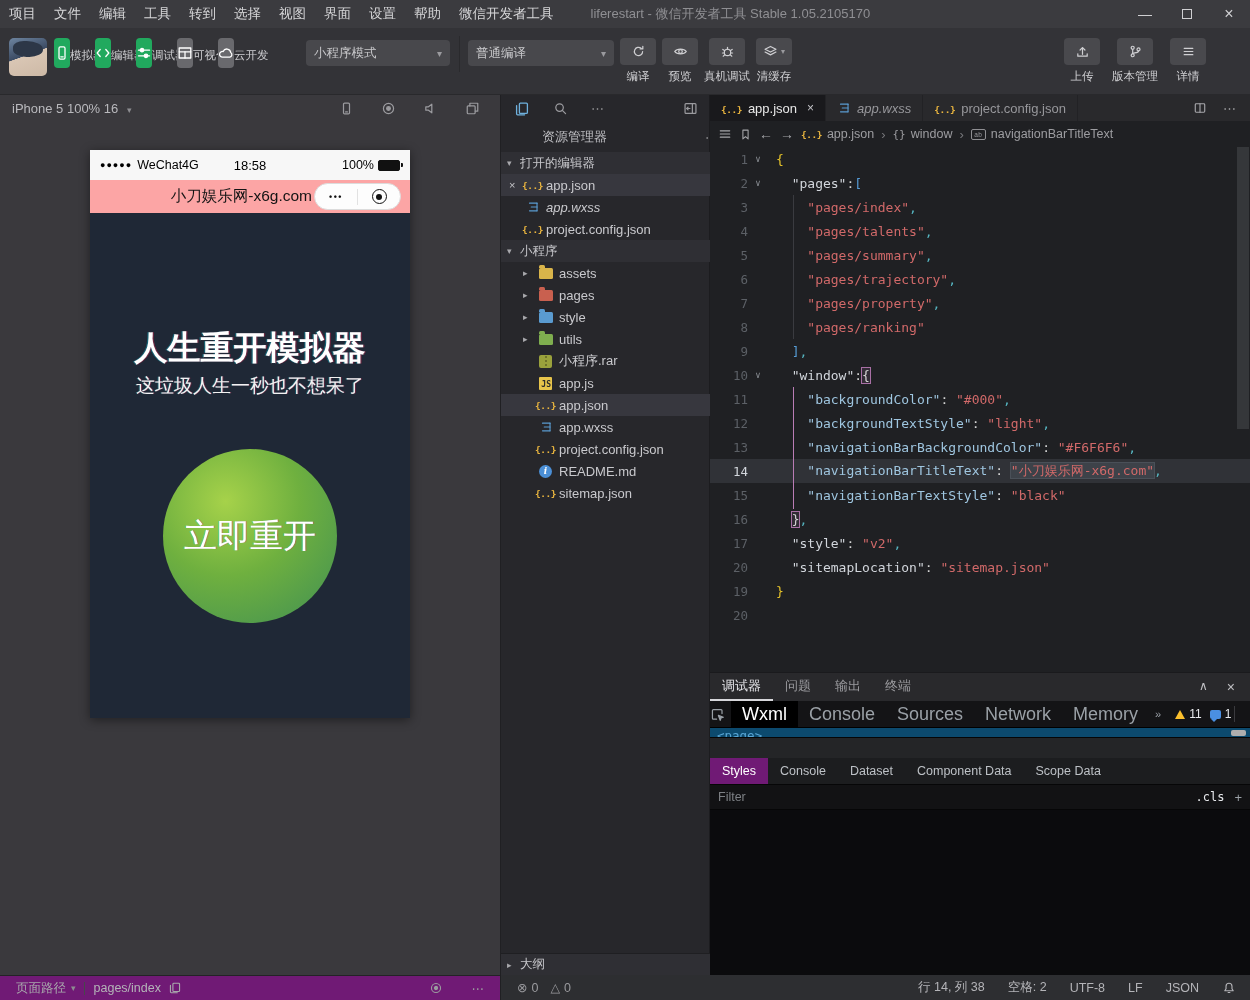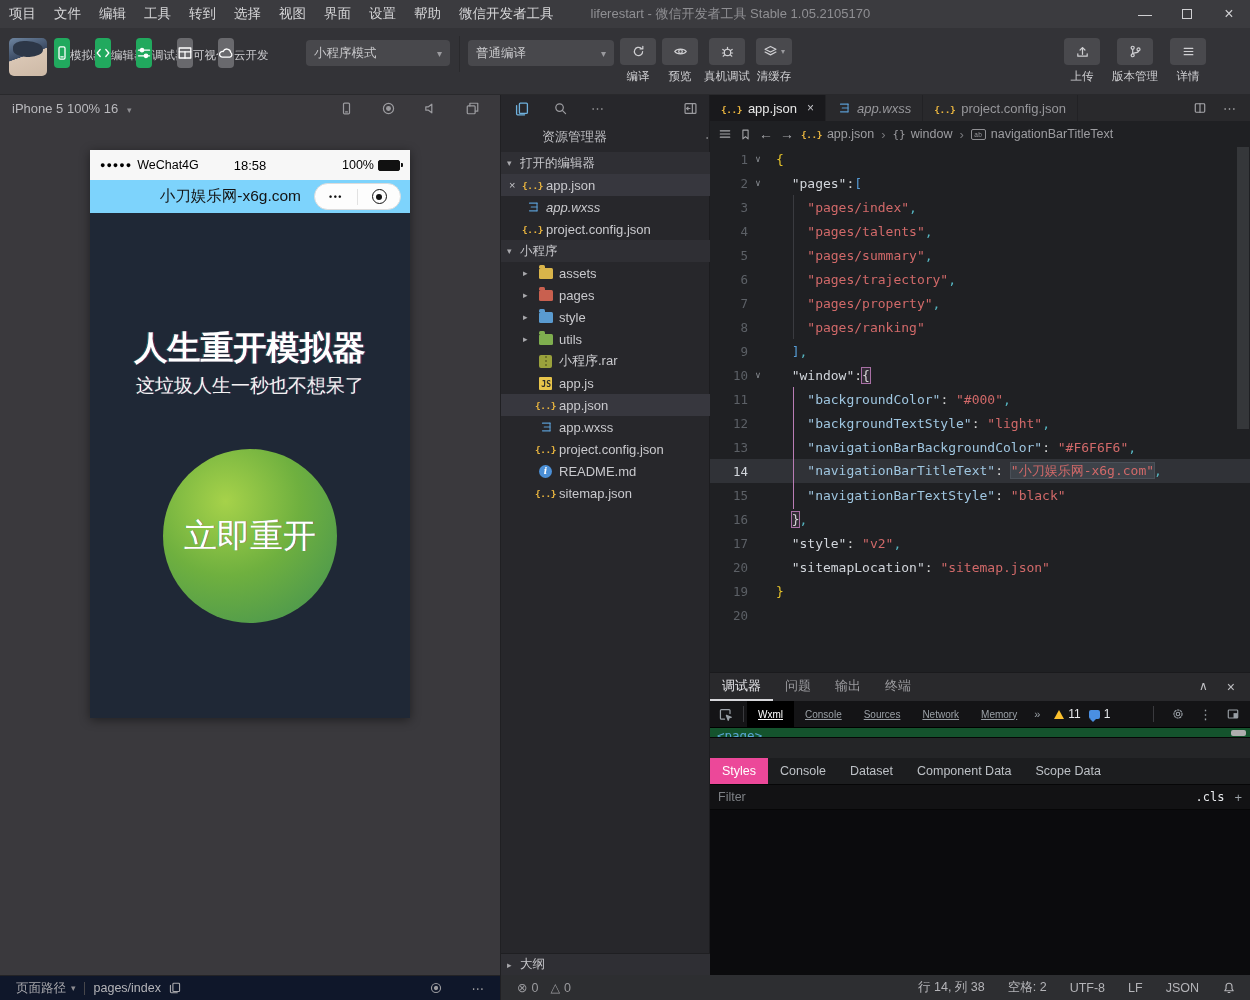"小刀娱乐网-x6g.com" #p-nav { background: #7dd3fc -> #fca5a5; gap: 13px -> 2px }
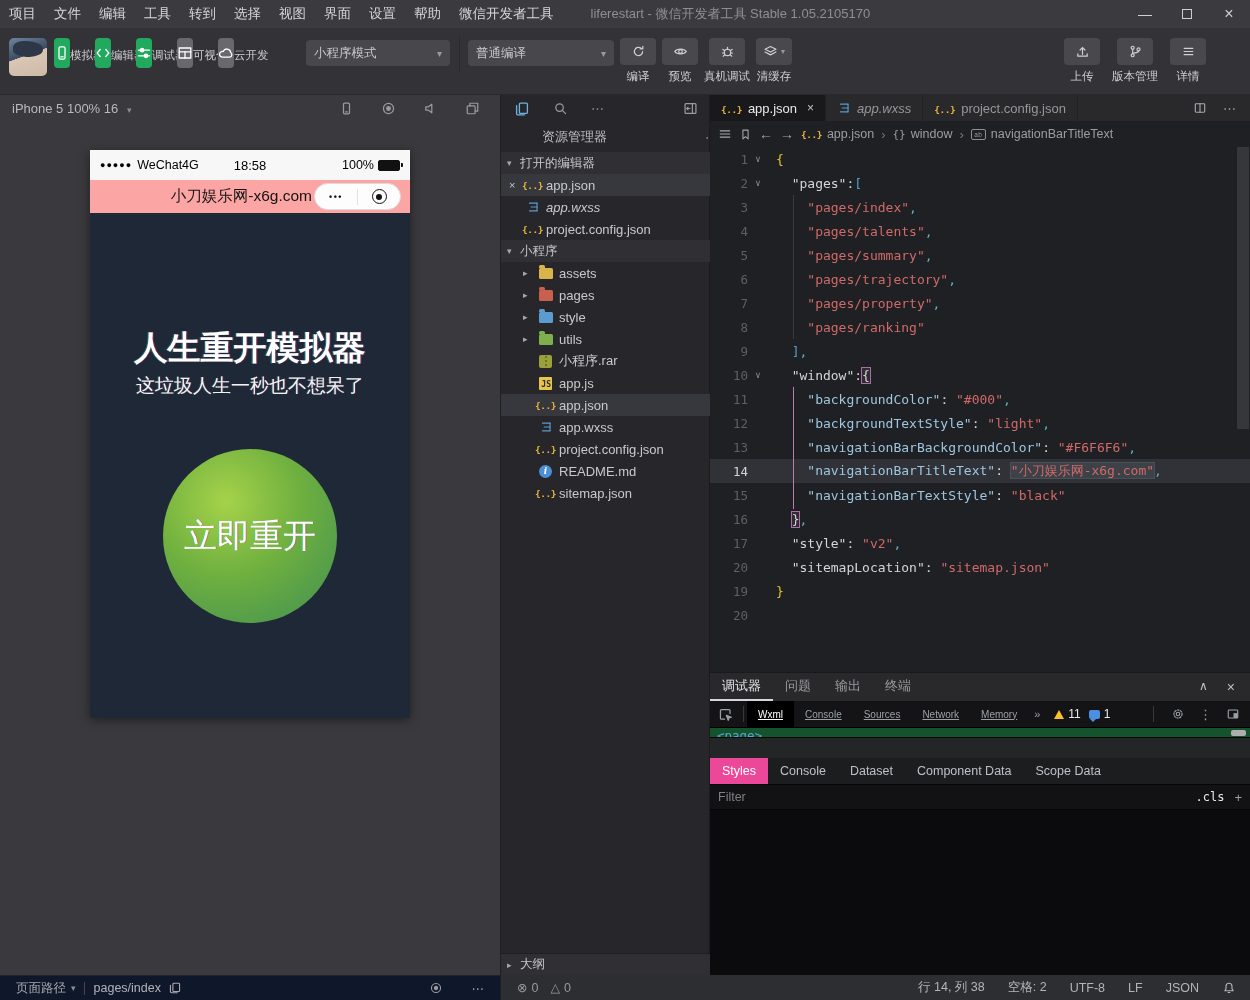"Wxml" .dvtab { font-size: 10px -> 18px; text-decoration: underline -> none }
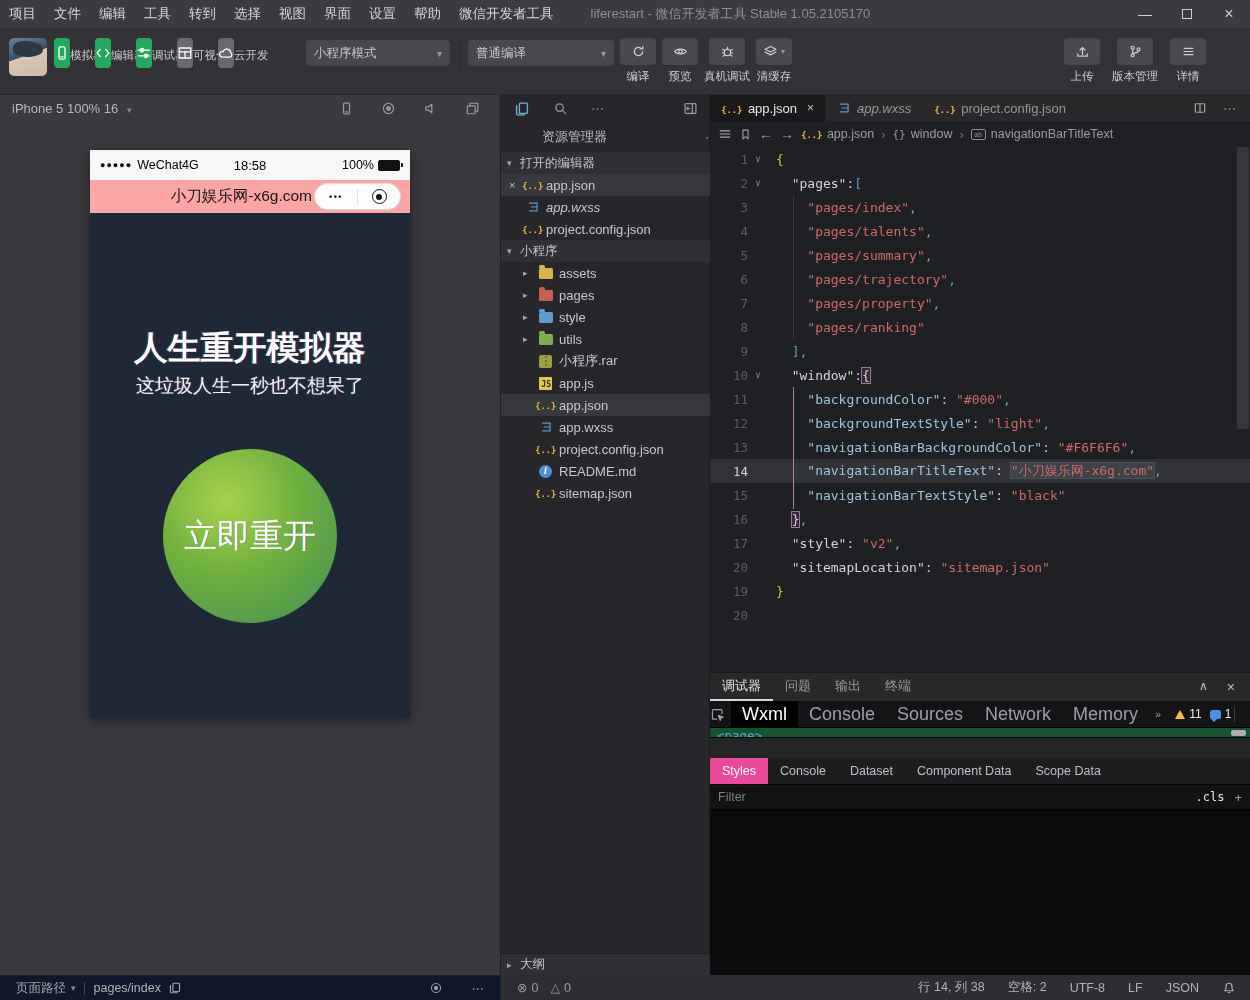"<page>" #wxml-sliver { background: #14532d -> #0c4a6e }
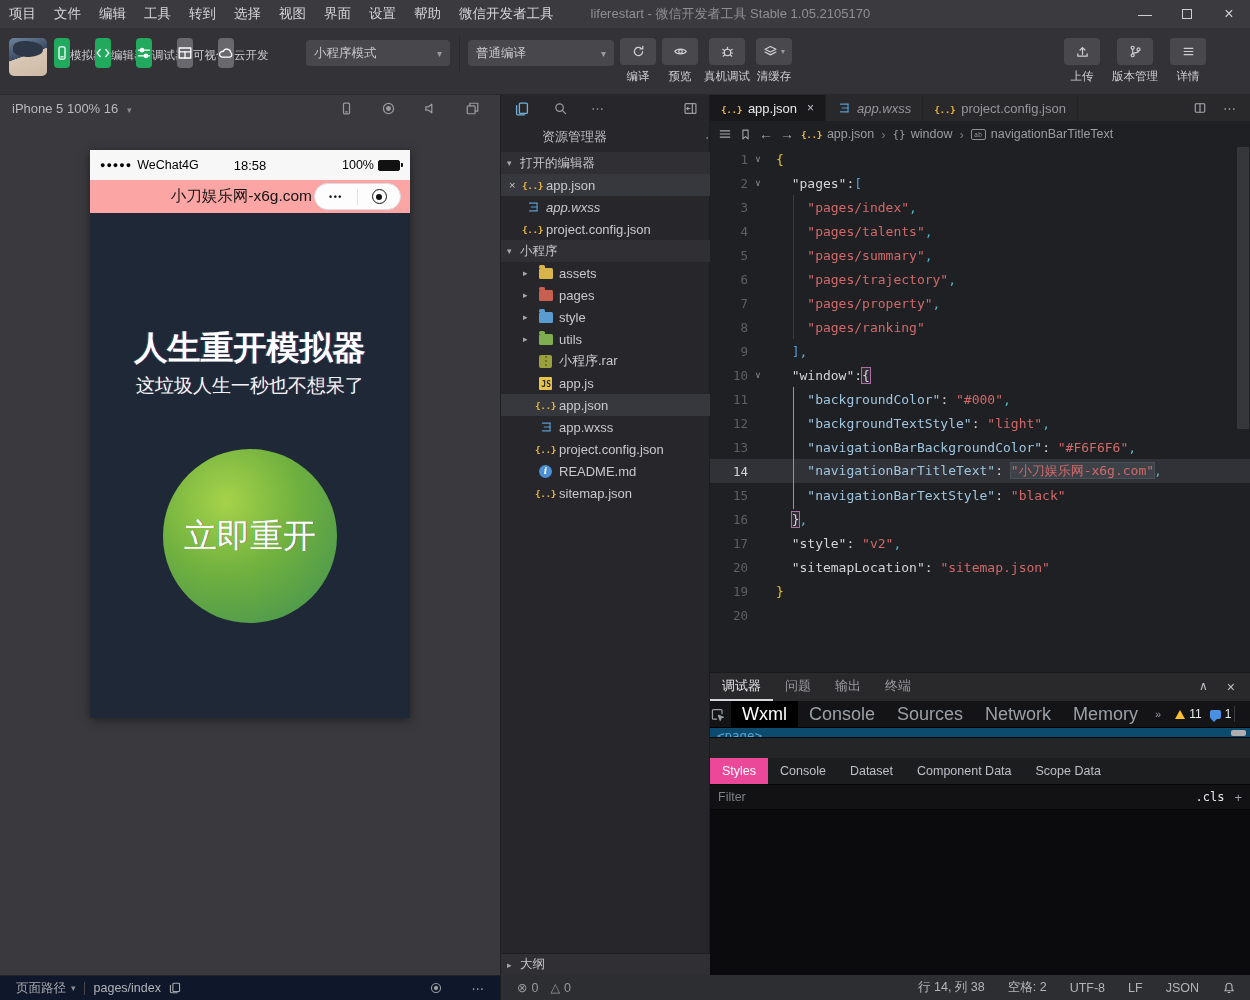"Styles" .stab.active { background: #ec4899 -> #701a75 }
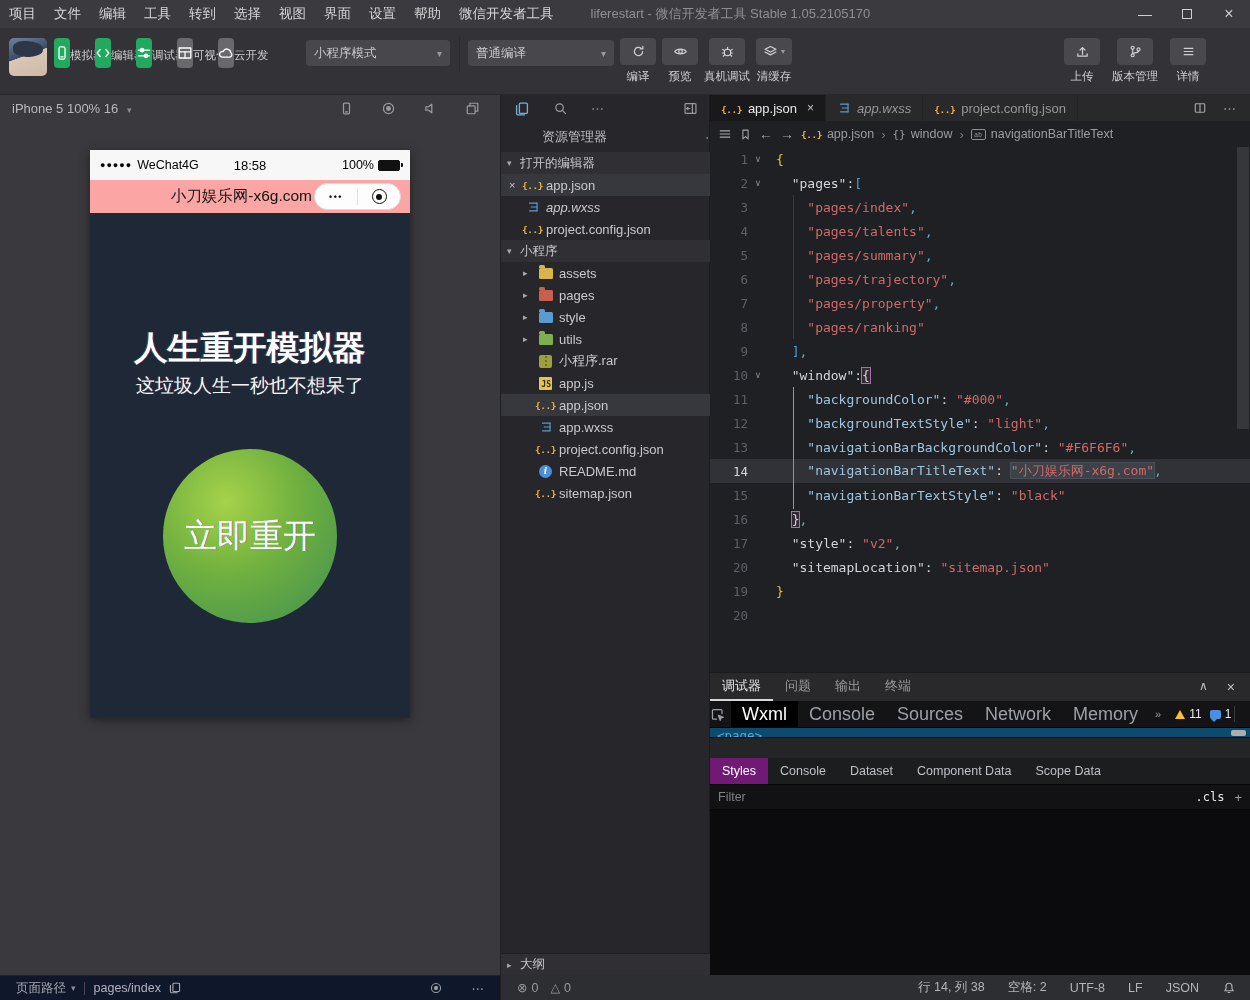"页面路径" #sim-footer { background: #0f172a -> #701a75 }
